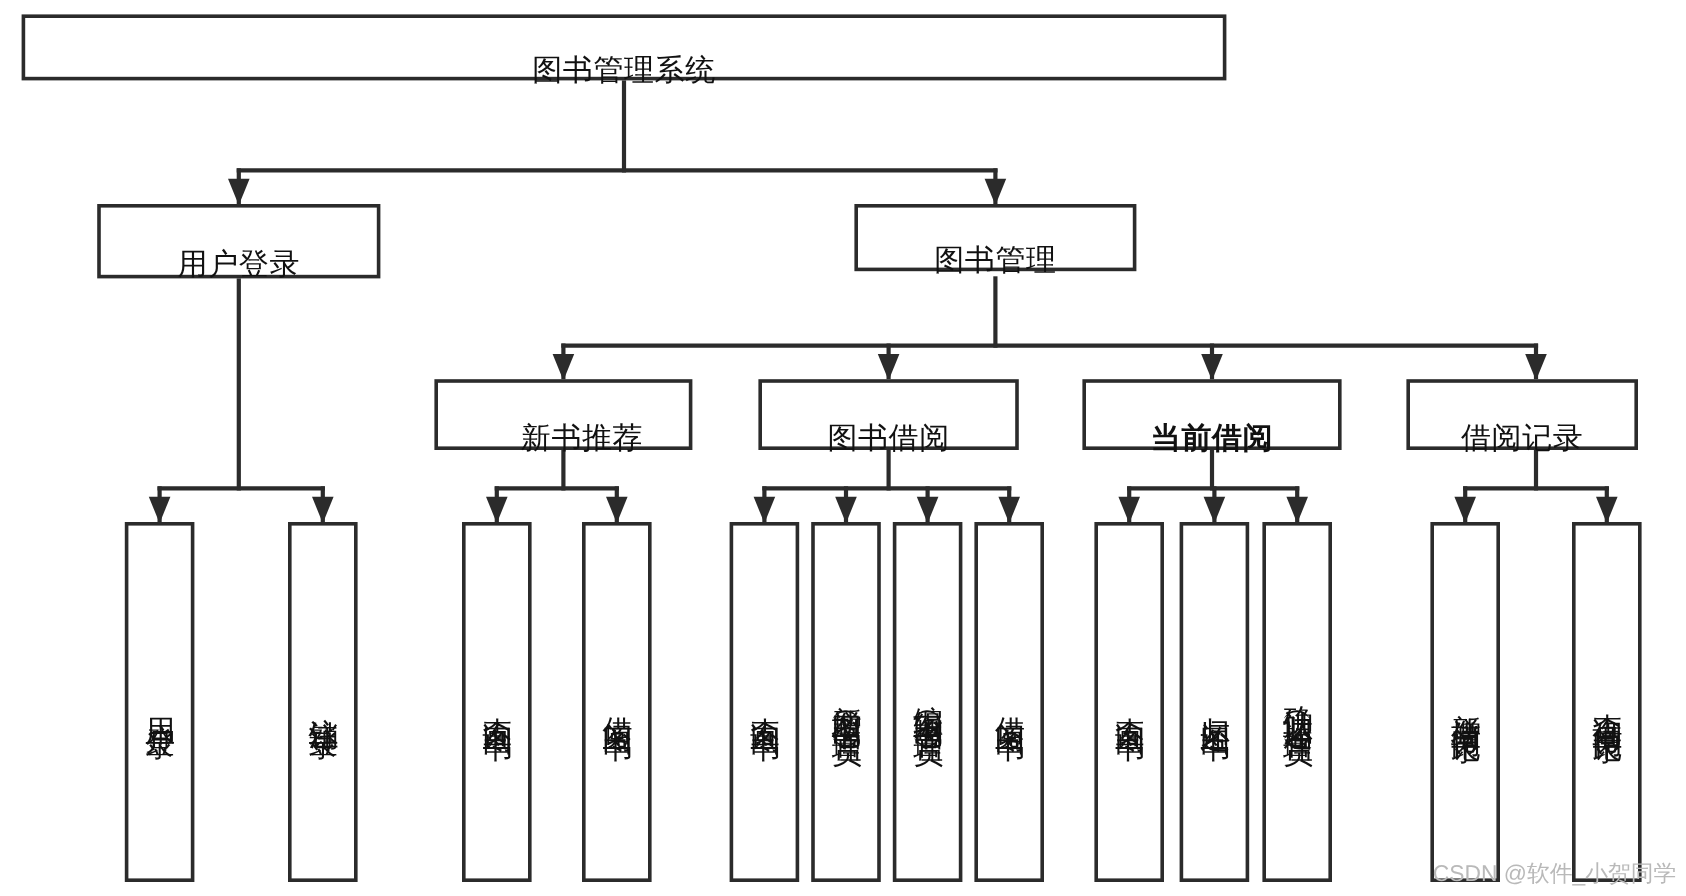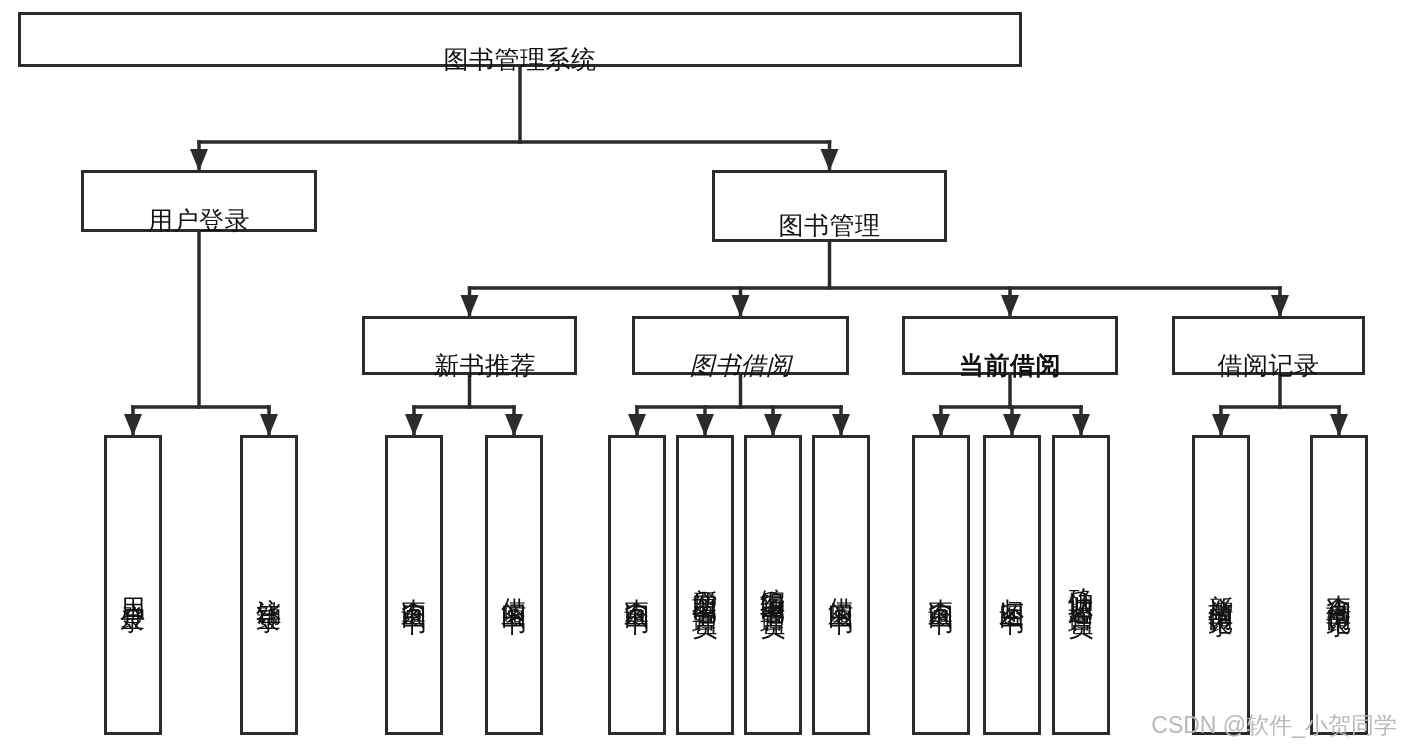"图书管理" div.node { height: 72px -> 56px }
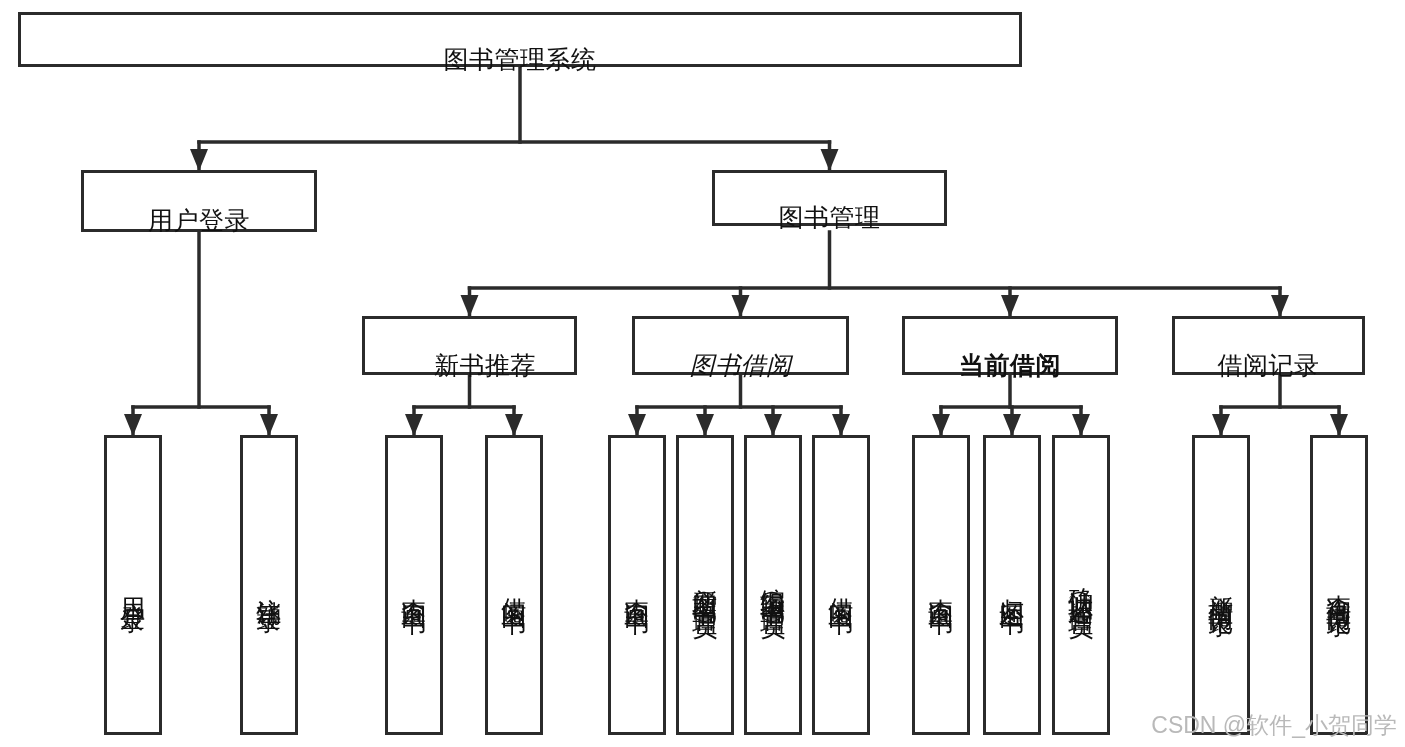"图书借阅" div.node { font-style: italic -> none }
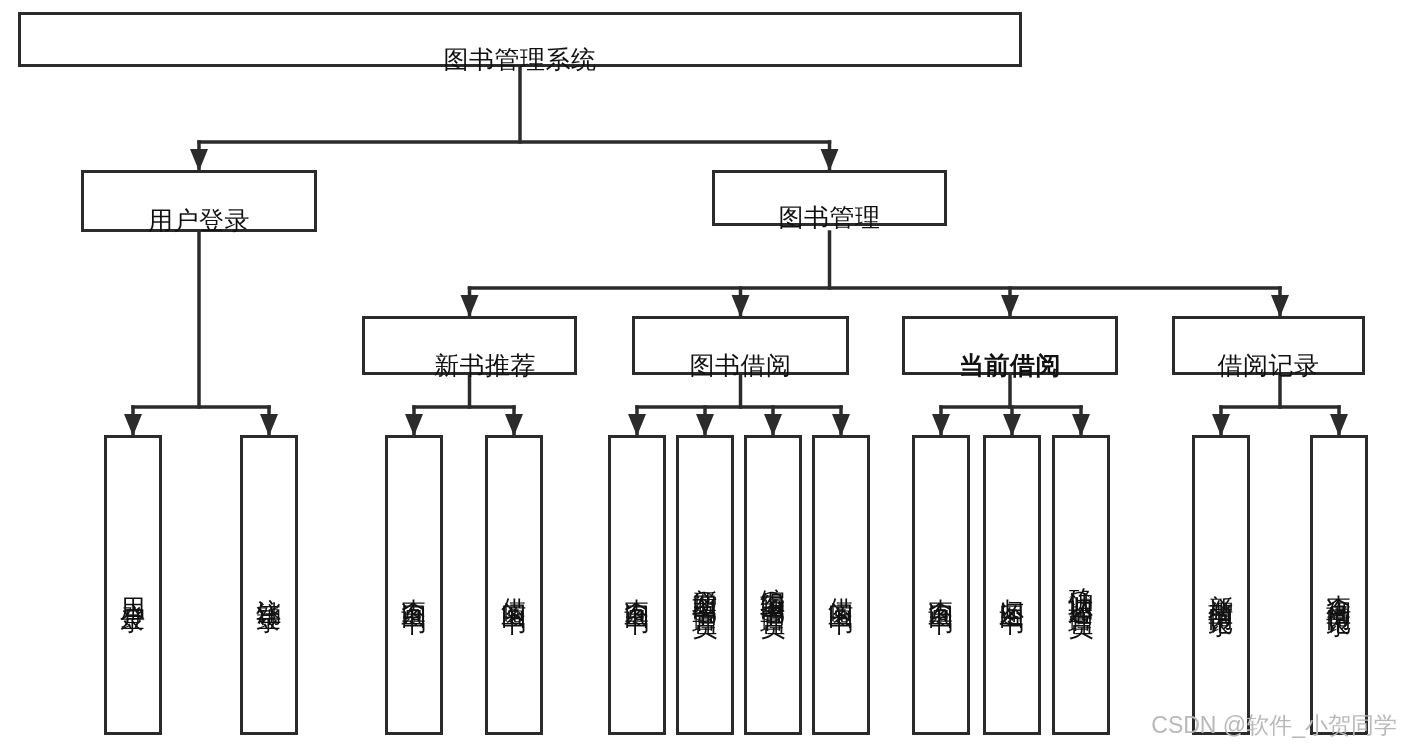"CSDN @软件_小贺同学" #watermark { font-size: 23px -> 19px }
